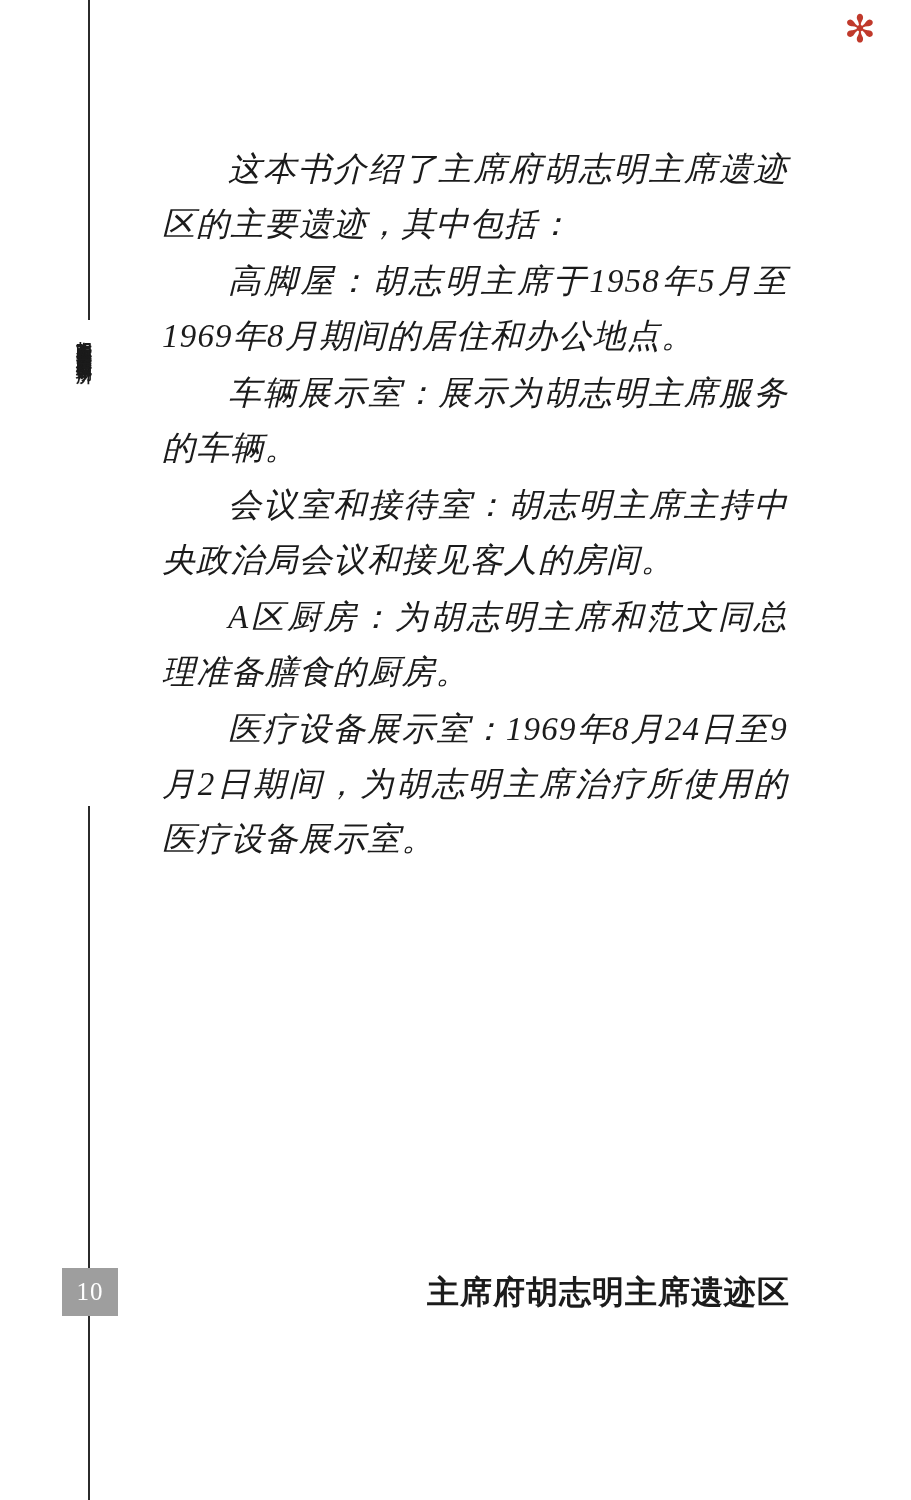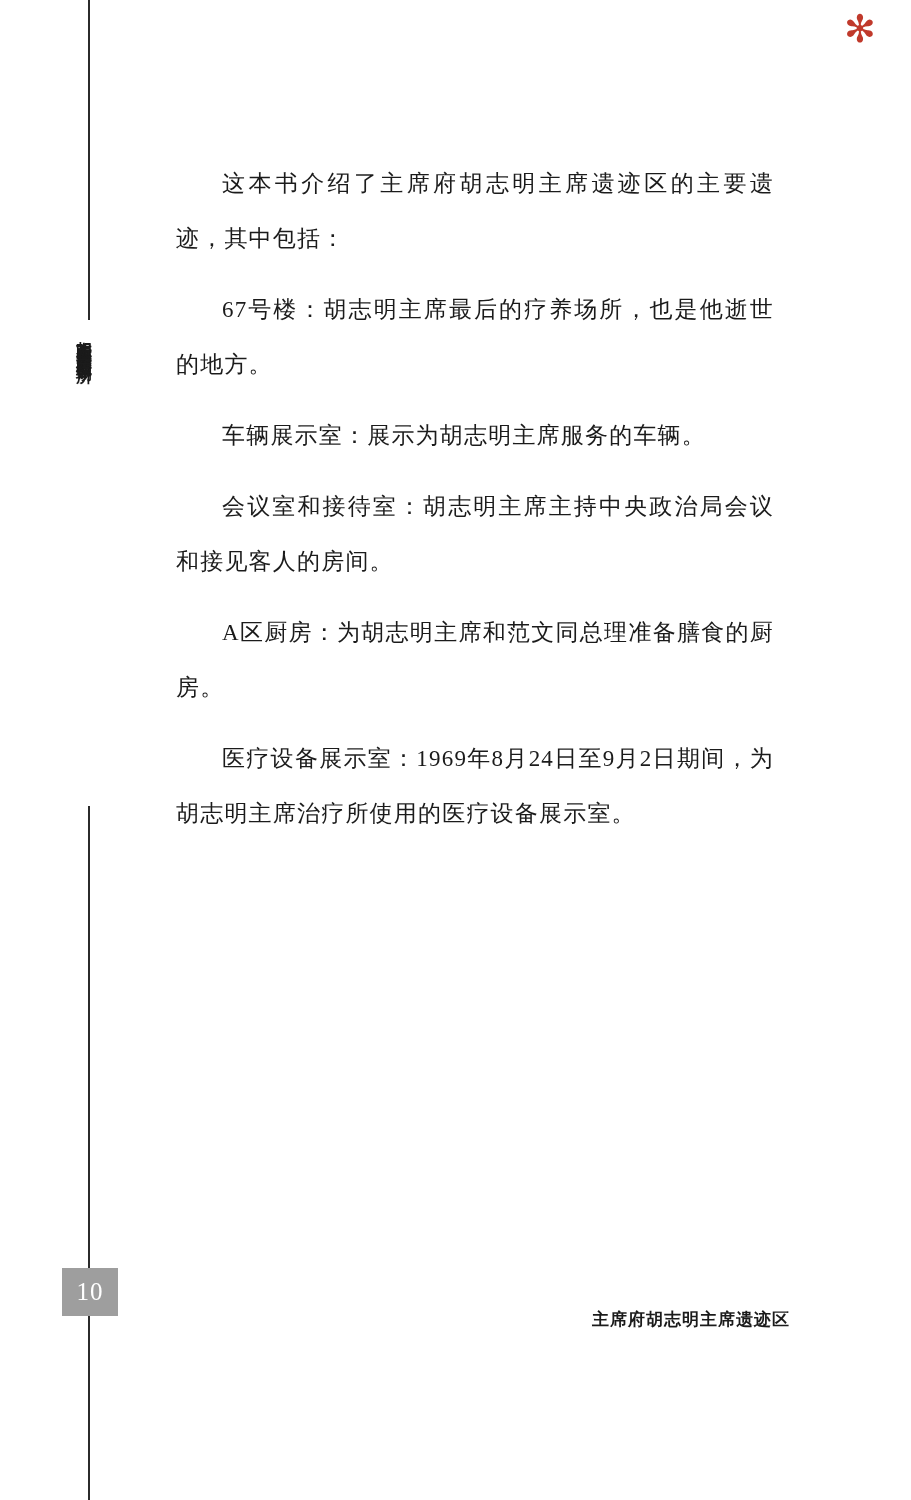"这本书介绍了主席府胡志明主席遗迹区的主要遗迹，其中包括：" .para { font-size: 23px -> 33px; font-style: none -> italic; margin: 16px -> 2px }
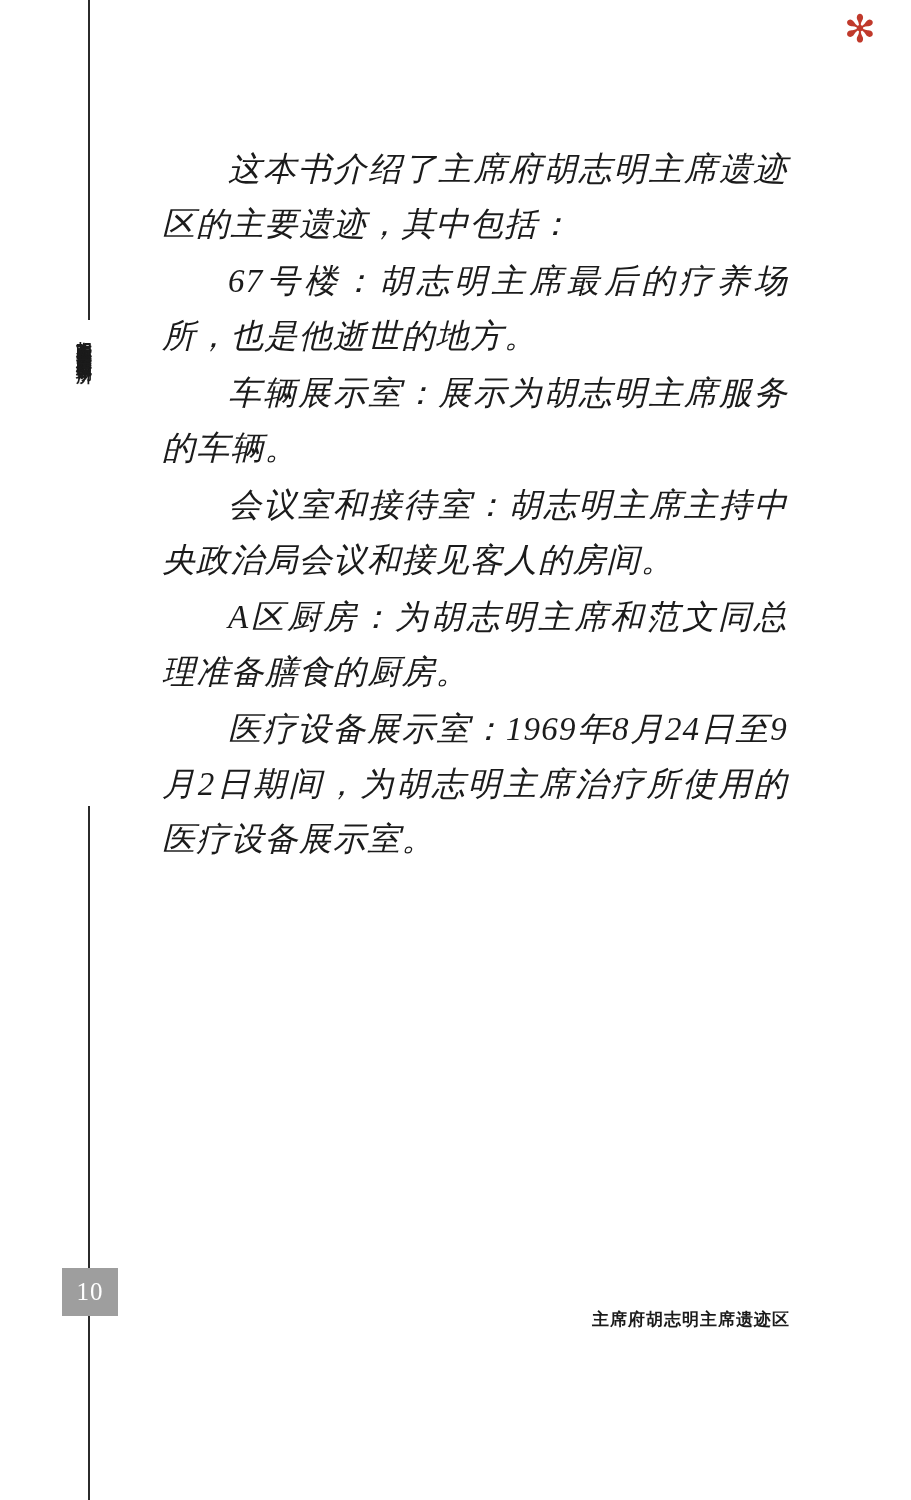"高脚屋：胡志明主席于1958年5月至1969年8月期间的居住和办公地点。" p.para { html: none -> <p>高脚屋：胡志明主席于1958年5月至1969年8月期间的居住和办公地点。</p> }
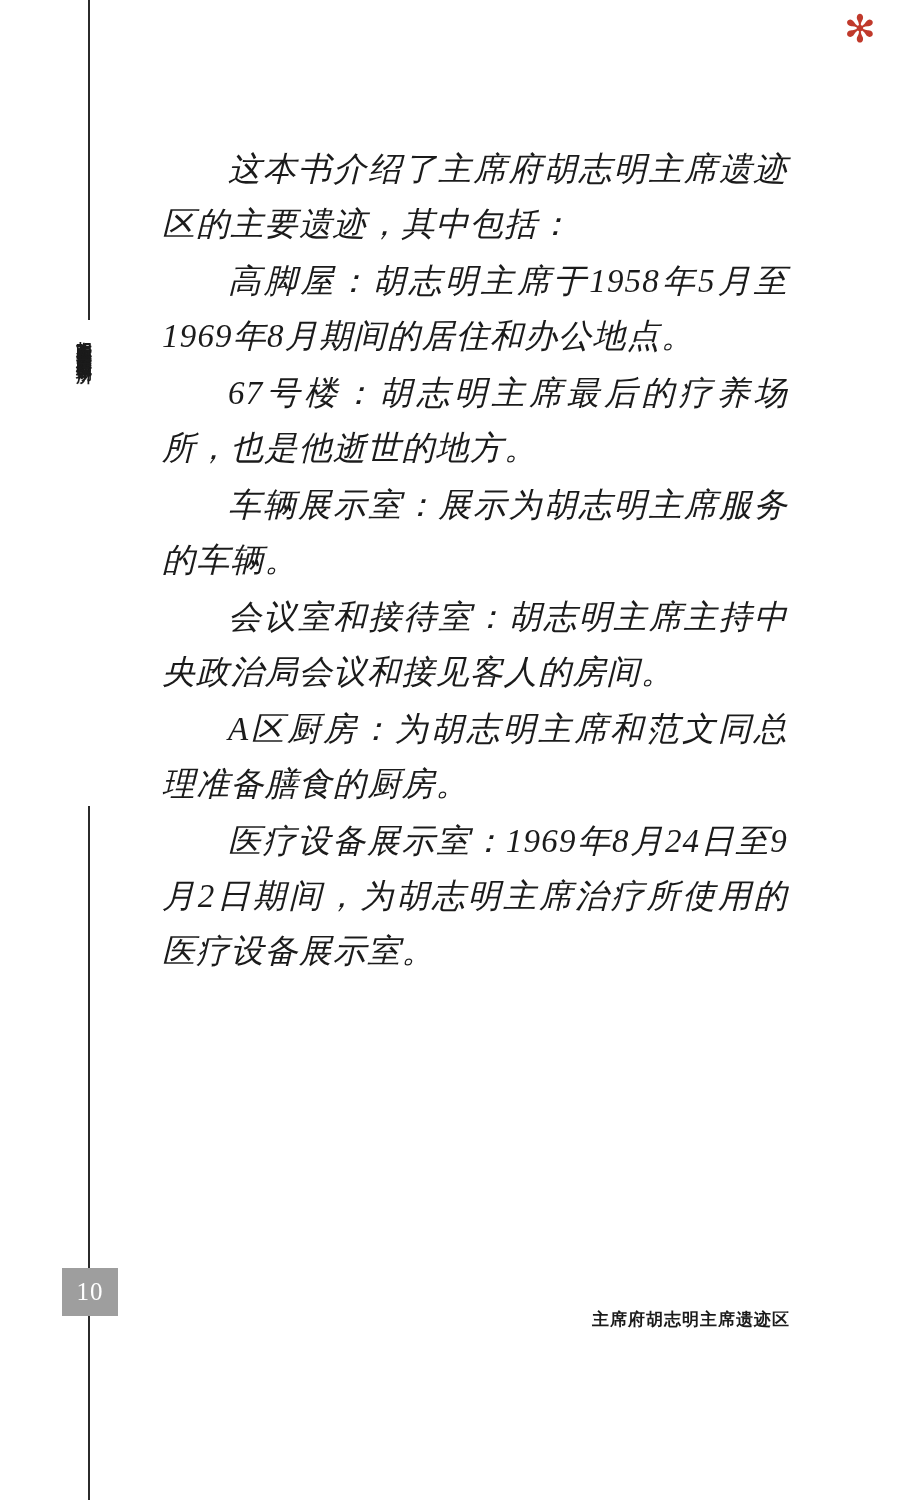"67号楼：胡志明主席最后的疗养场所，也是他逝世的地方。" p.para { html: <p>67号楼：胡志明主席最后的疗养场所，也是他逝世的地方。</p> -> none }
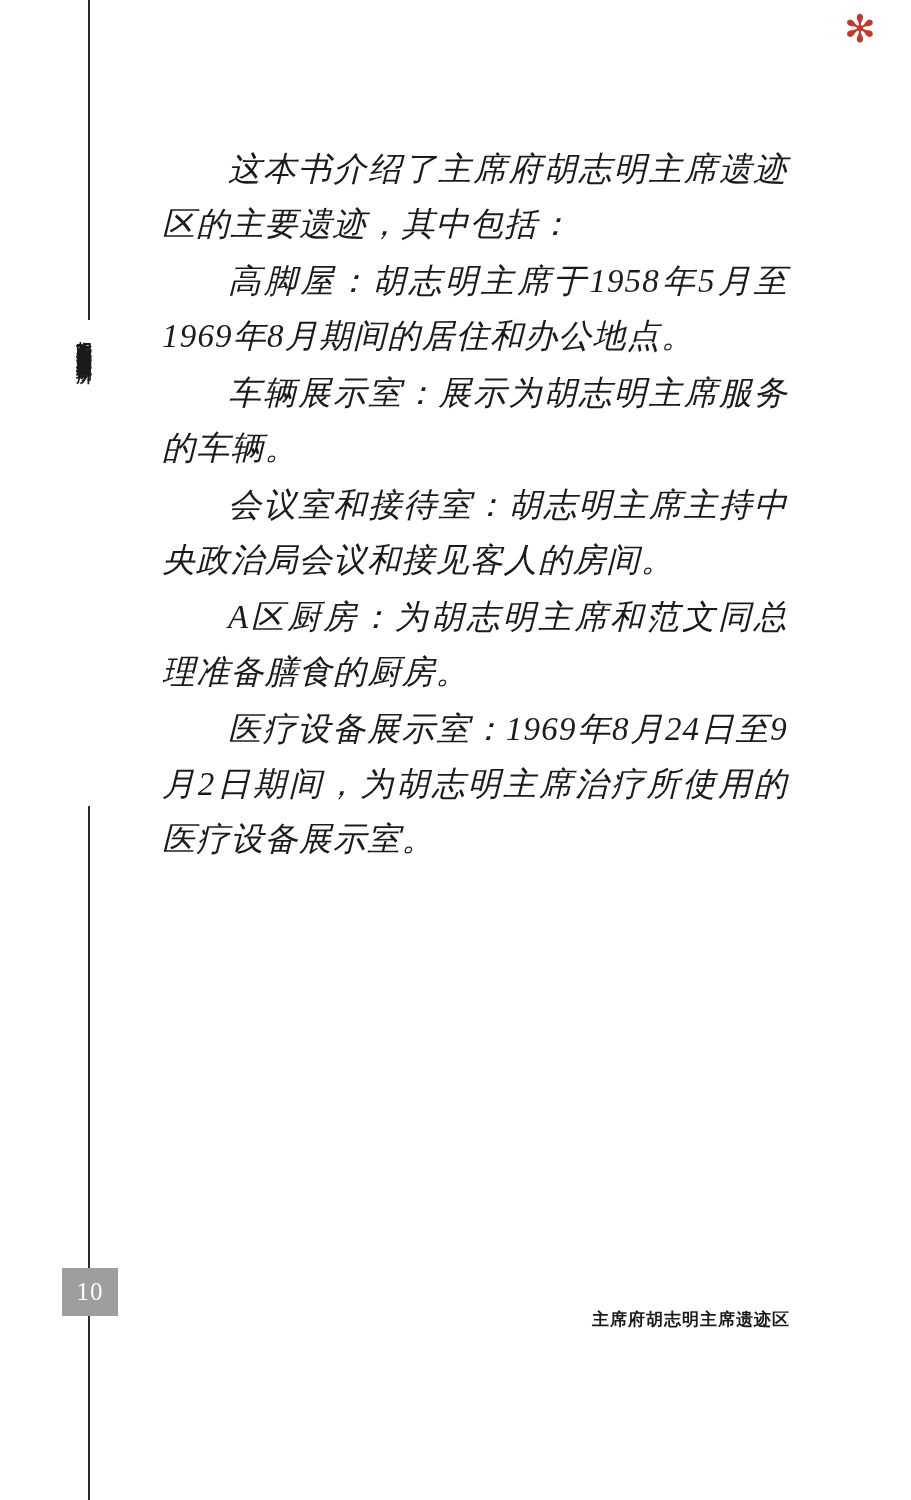"主席府胡志明主席遗迹区" .footer-title { font-size: 17px -> 32px; top: 1308px -> 1271px }
